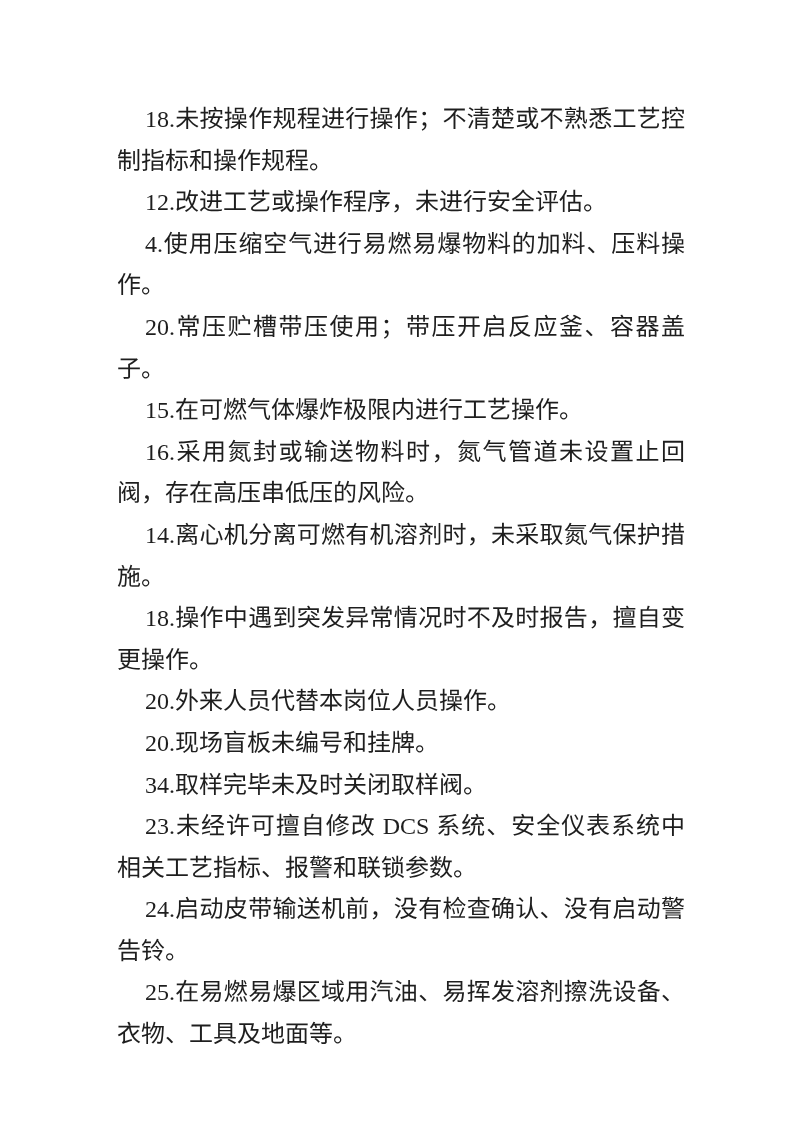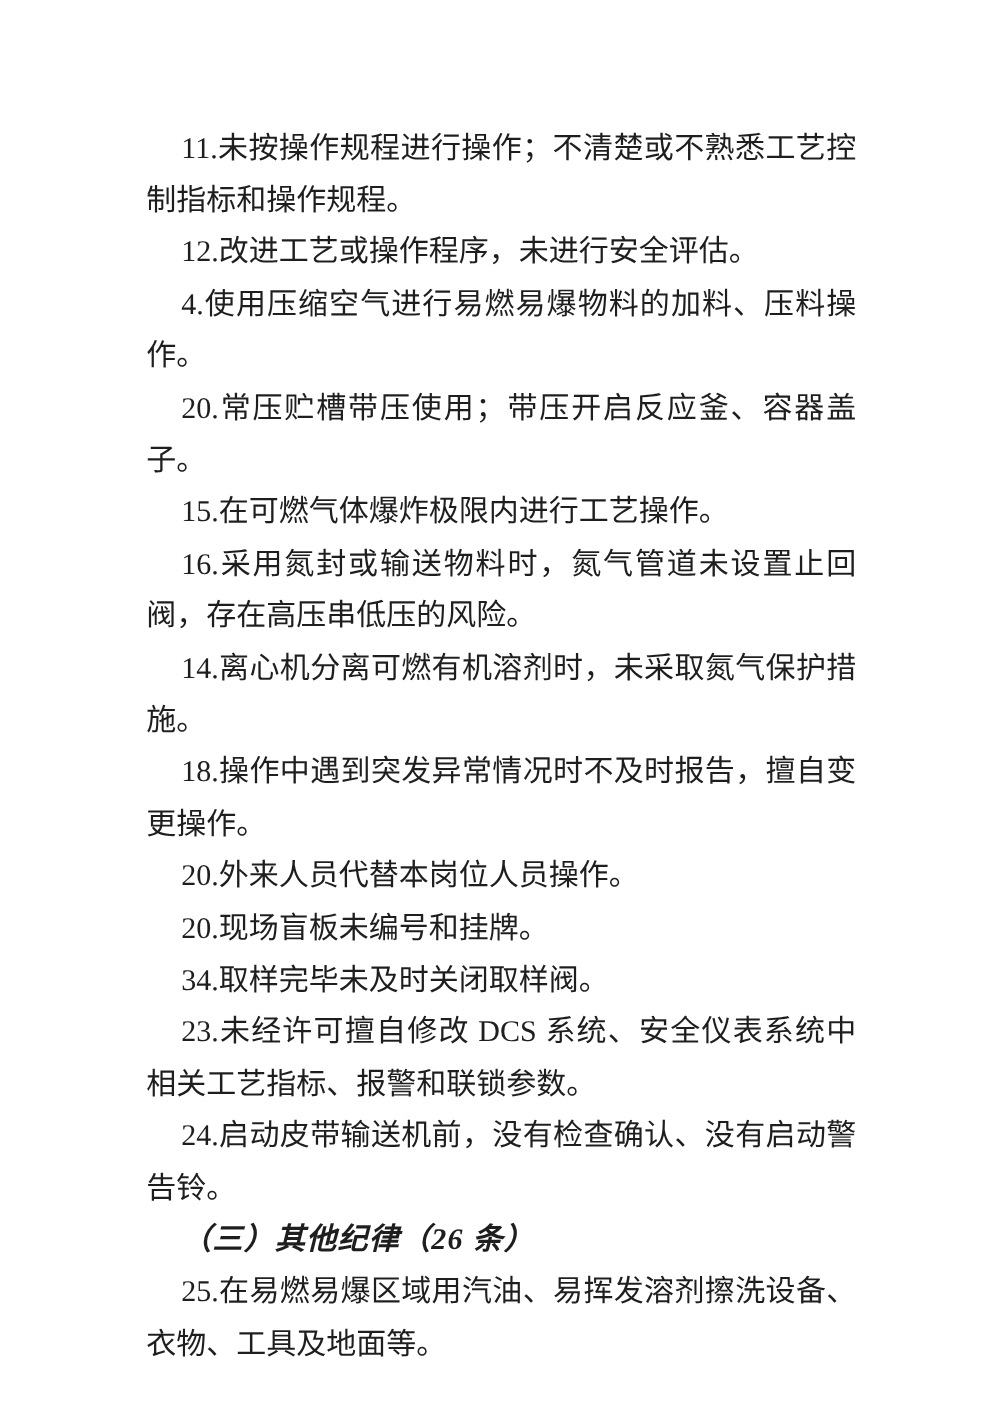"11.未按操作规程进行操作；不清楚或不熟悉工艺控制指标和操作规程。" p.para { text: 11 -> 18 }
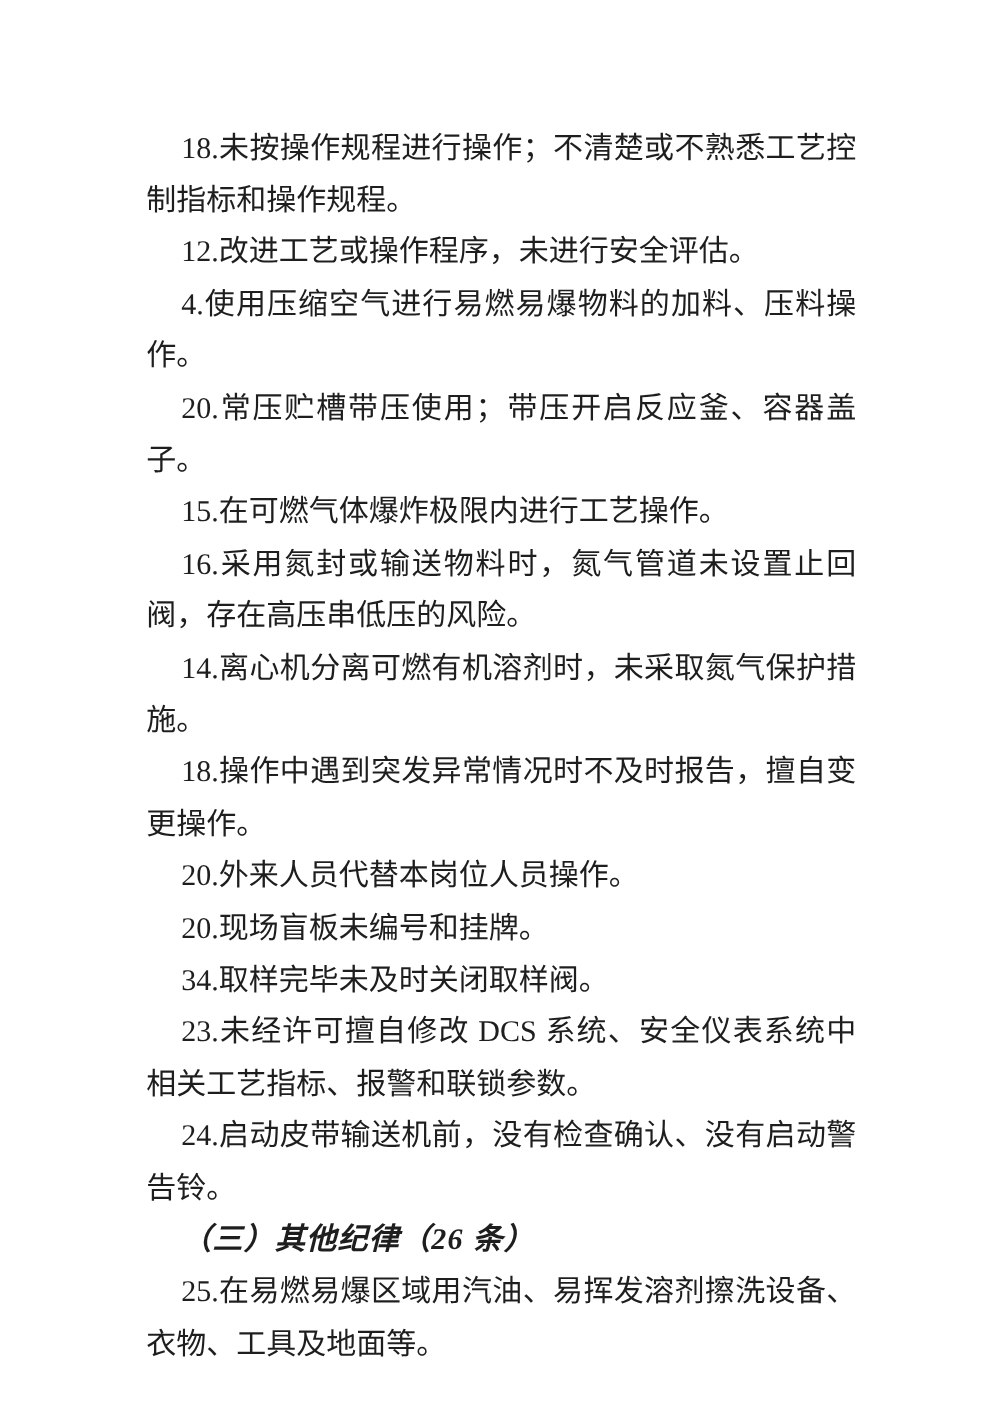"（三）其他纪律（26 条）" p.para { html: <p>（三）其他纪律（26 条）</p> -> none }
